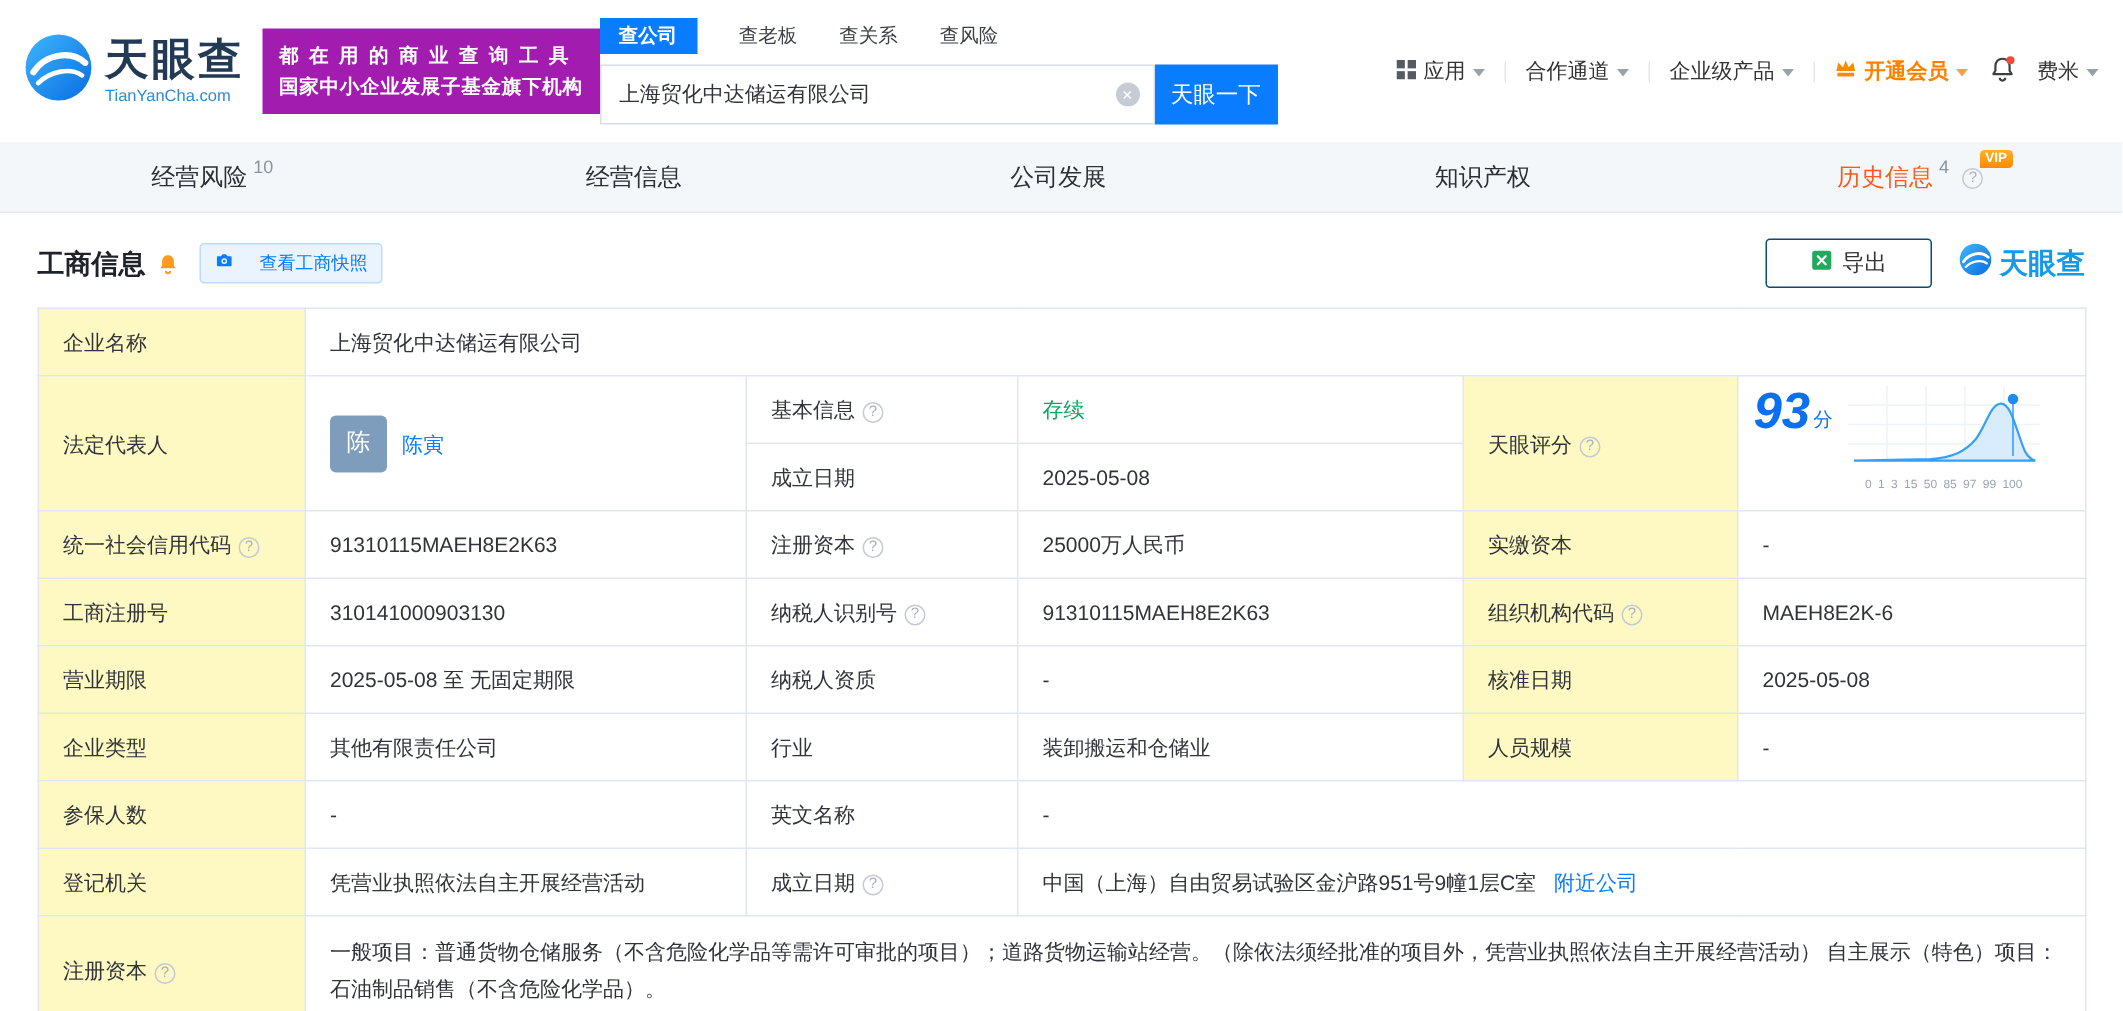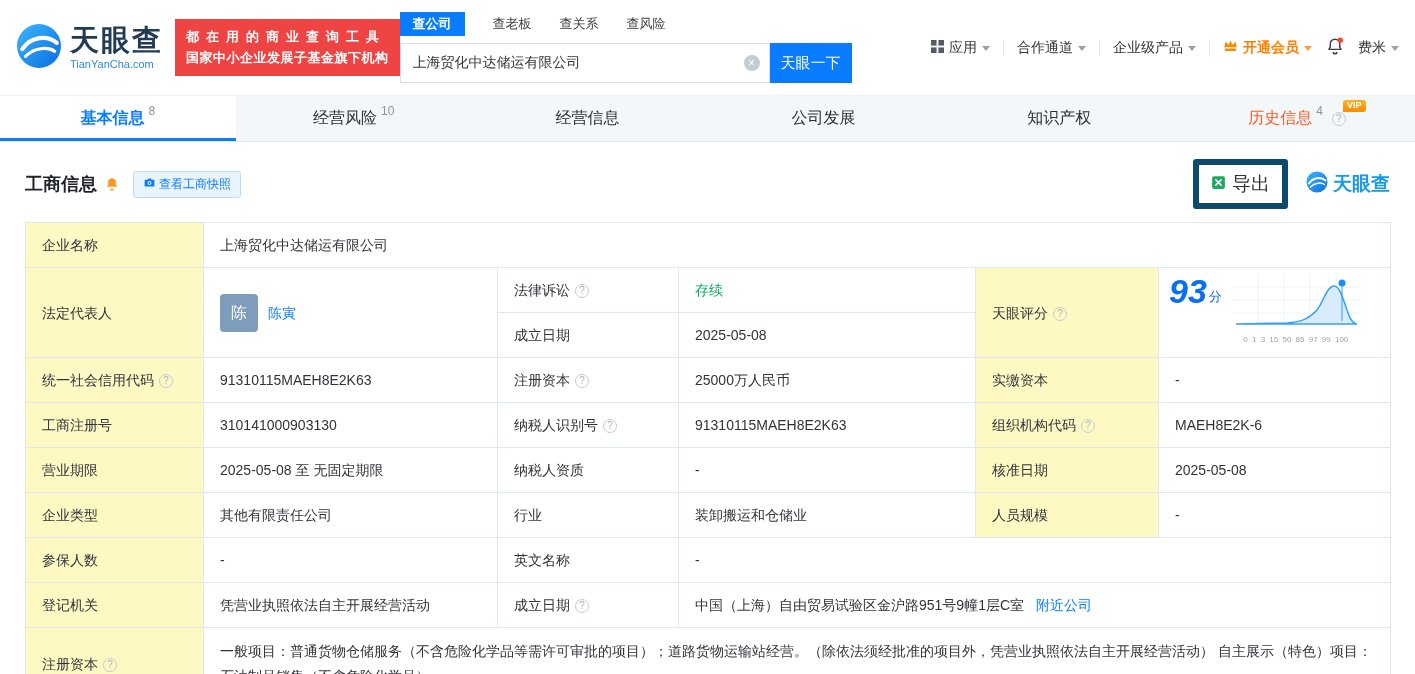"都在用的商业查询工具" .banner { background: #ef4444 -> #a21caf }
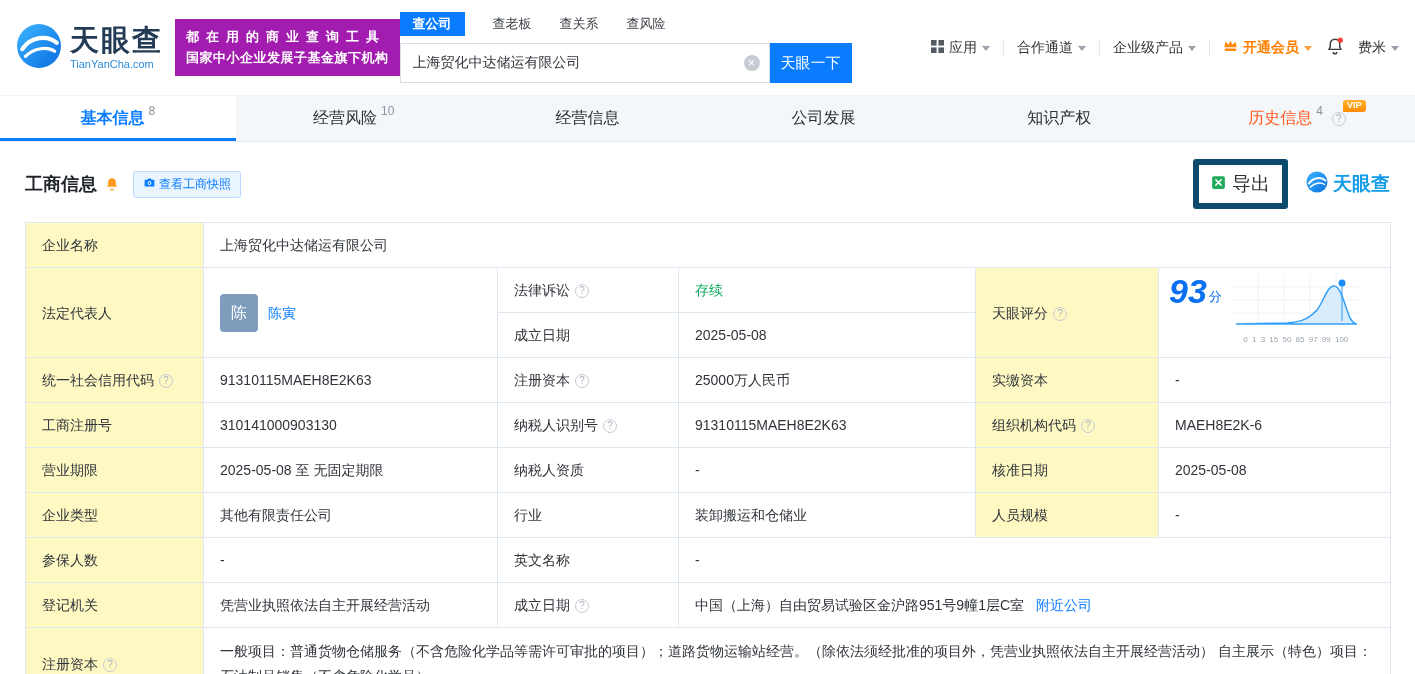"基本信息" div.tab { html: <div> <span>基本信息</span> <span>8</span> </div> -> none }
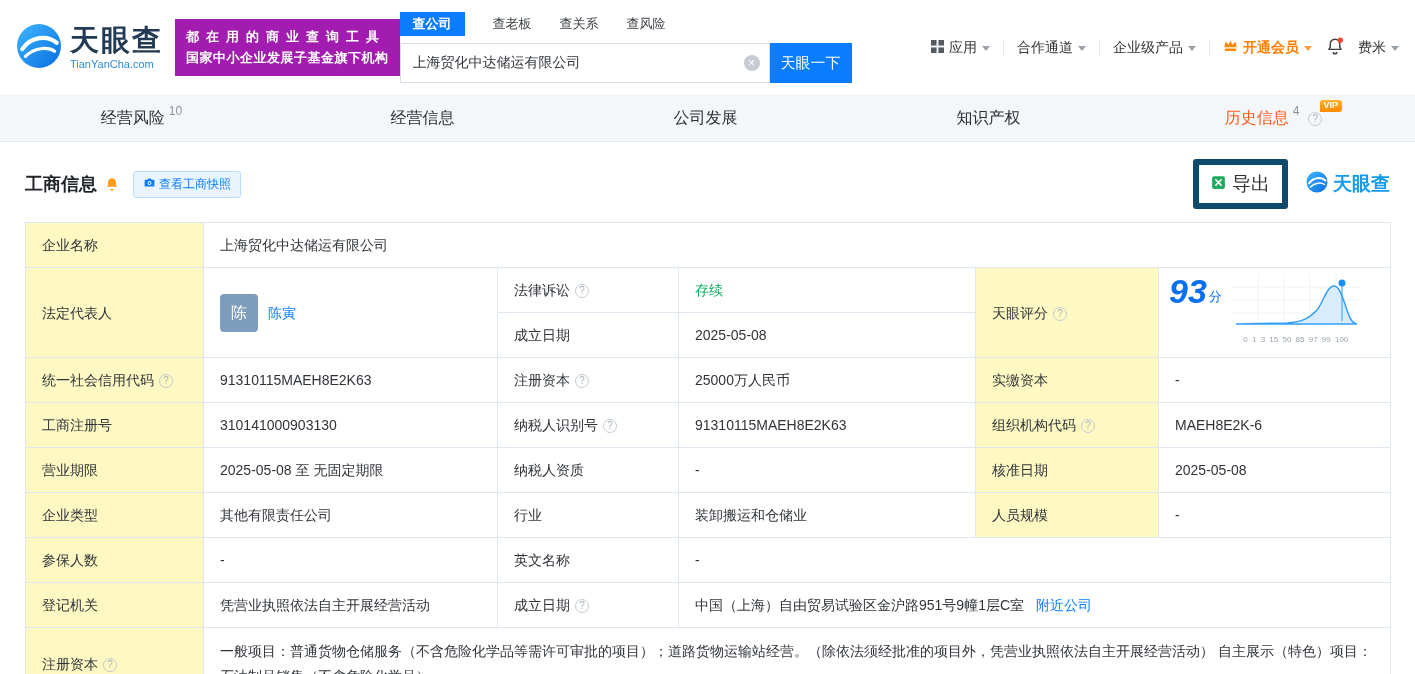"查看工商快照" .snapshot-btn { gap: 3px -> 17px }
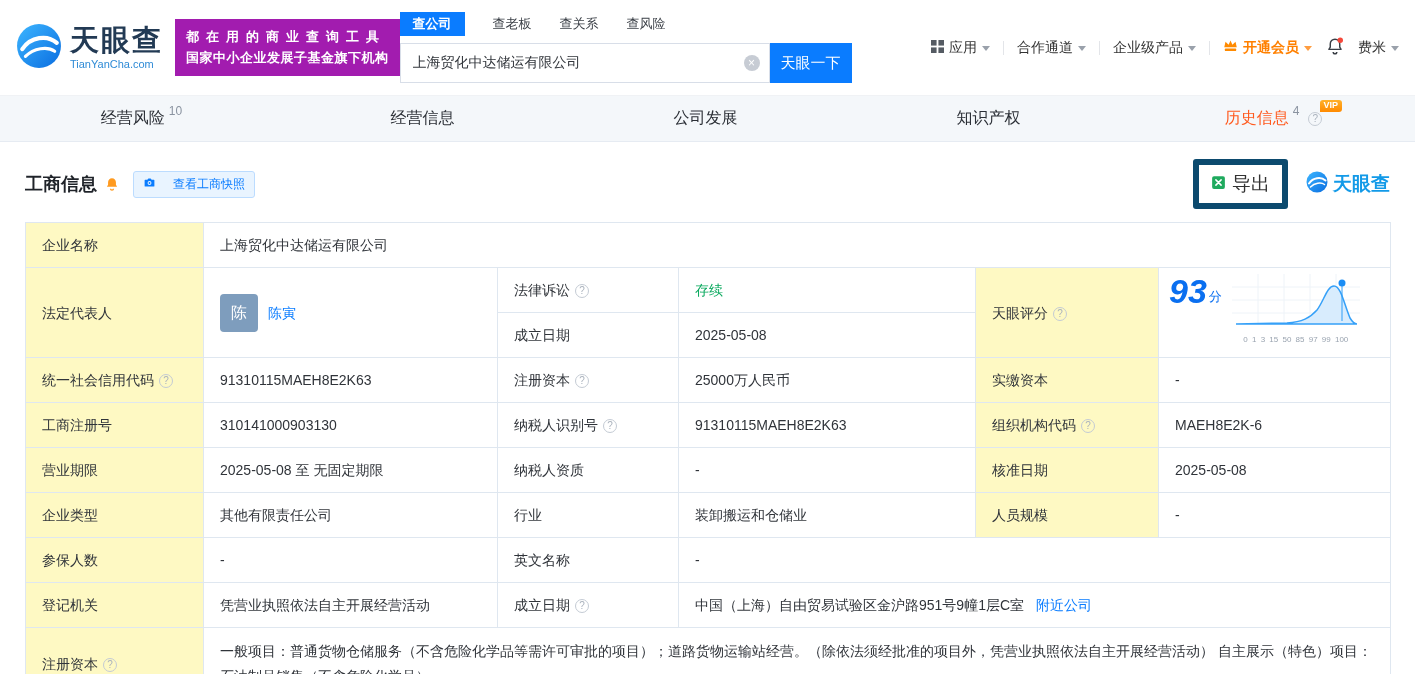"导出" .export-btn { border: 6px solid #0c4a6e -> 1px solid #0c4a6e; font-size: 19px -> 15px; padding: 6px 12px -> 6px 29px }
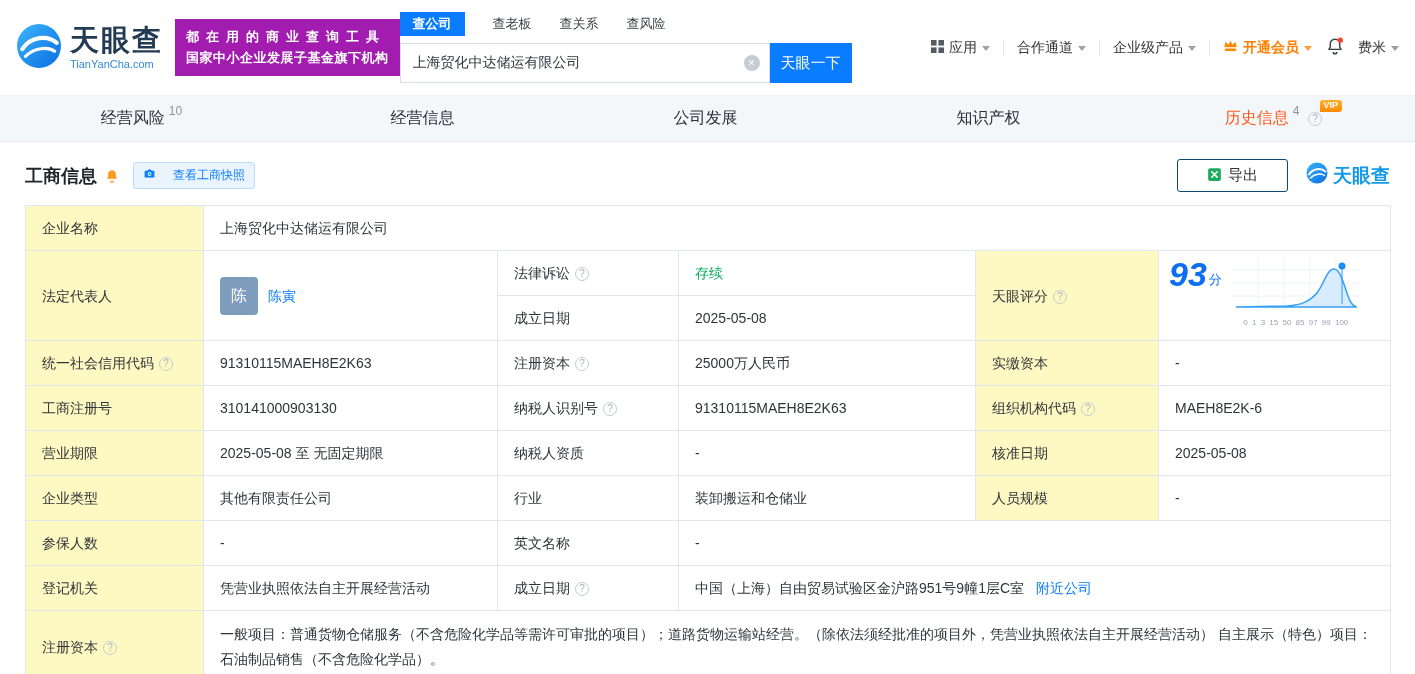"法律诉讼" span { text: 法律诉讼 -> 基本信息 }
